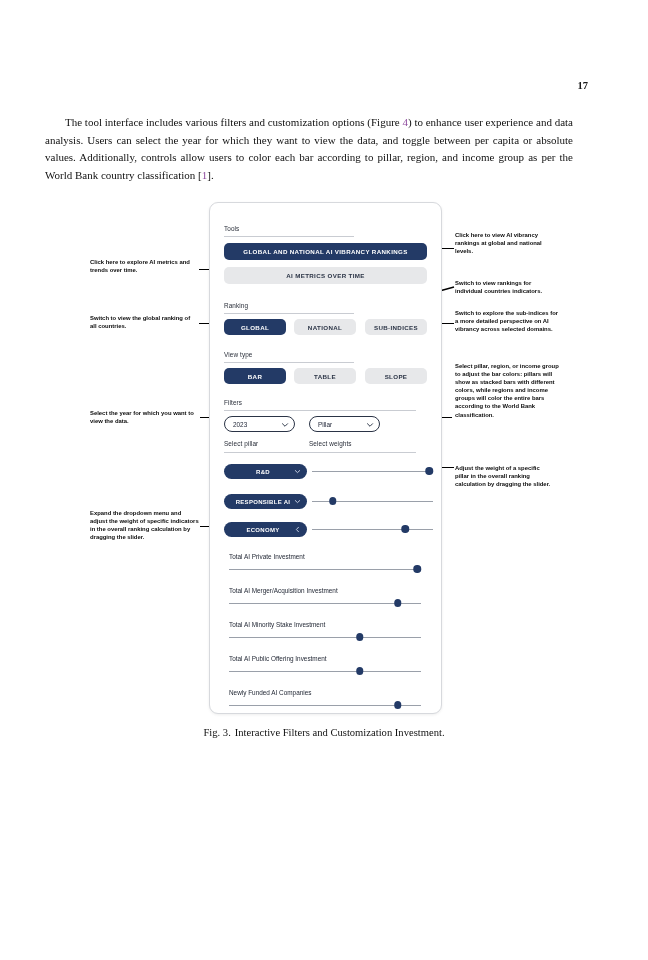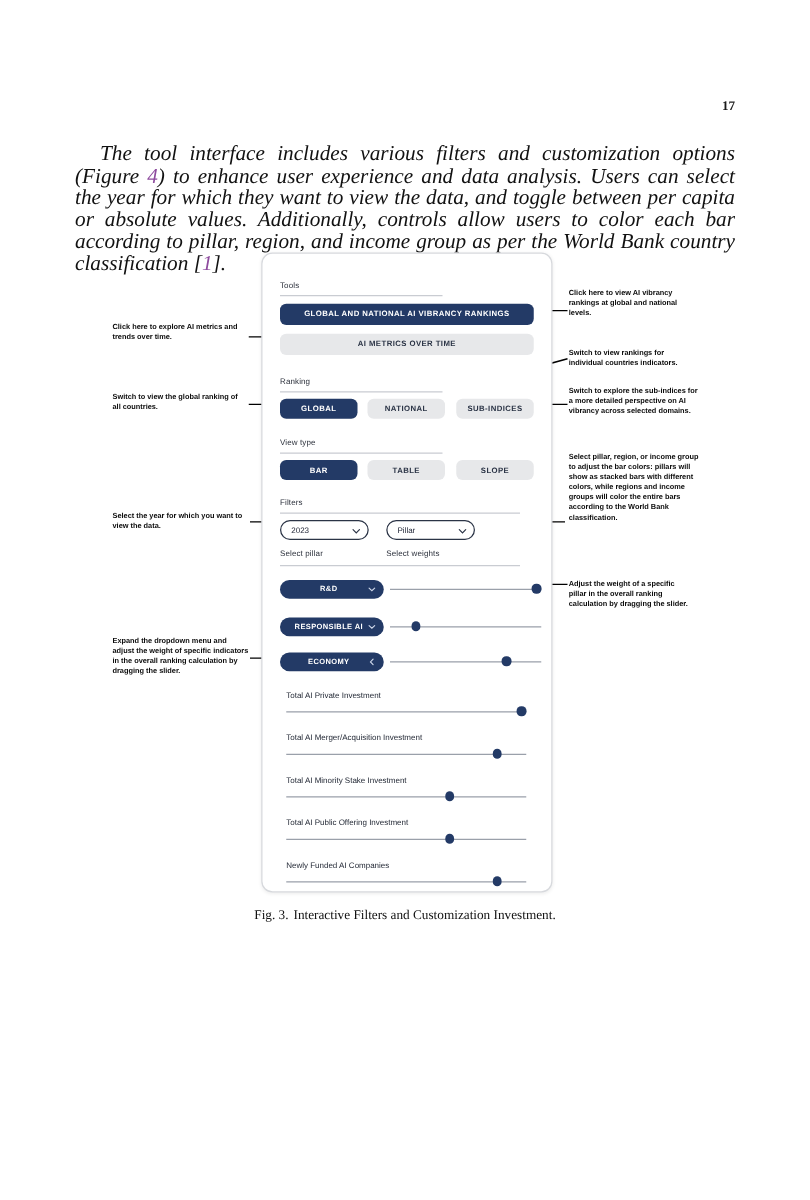"The tool interface includes various" .body-text { font-size: 17px -> 11px; font-style: italic -> none; left: 60px -> 45px }
